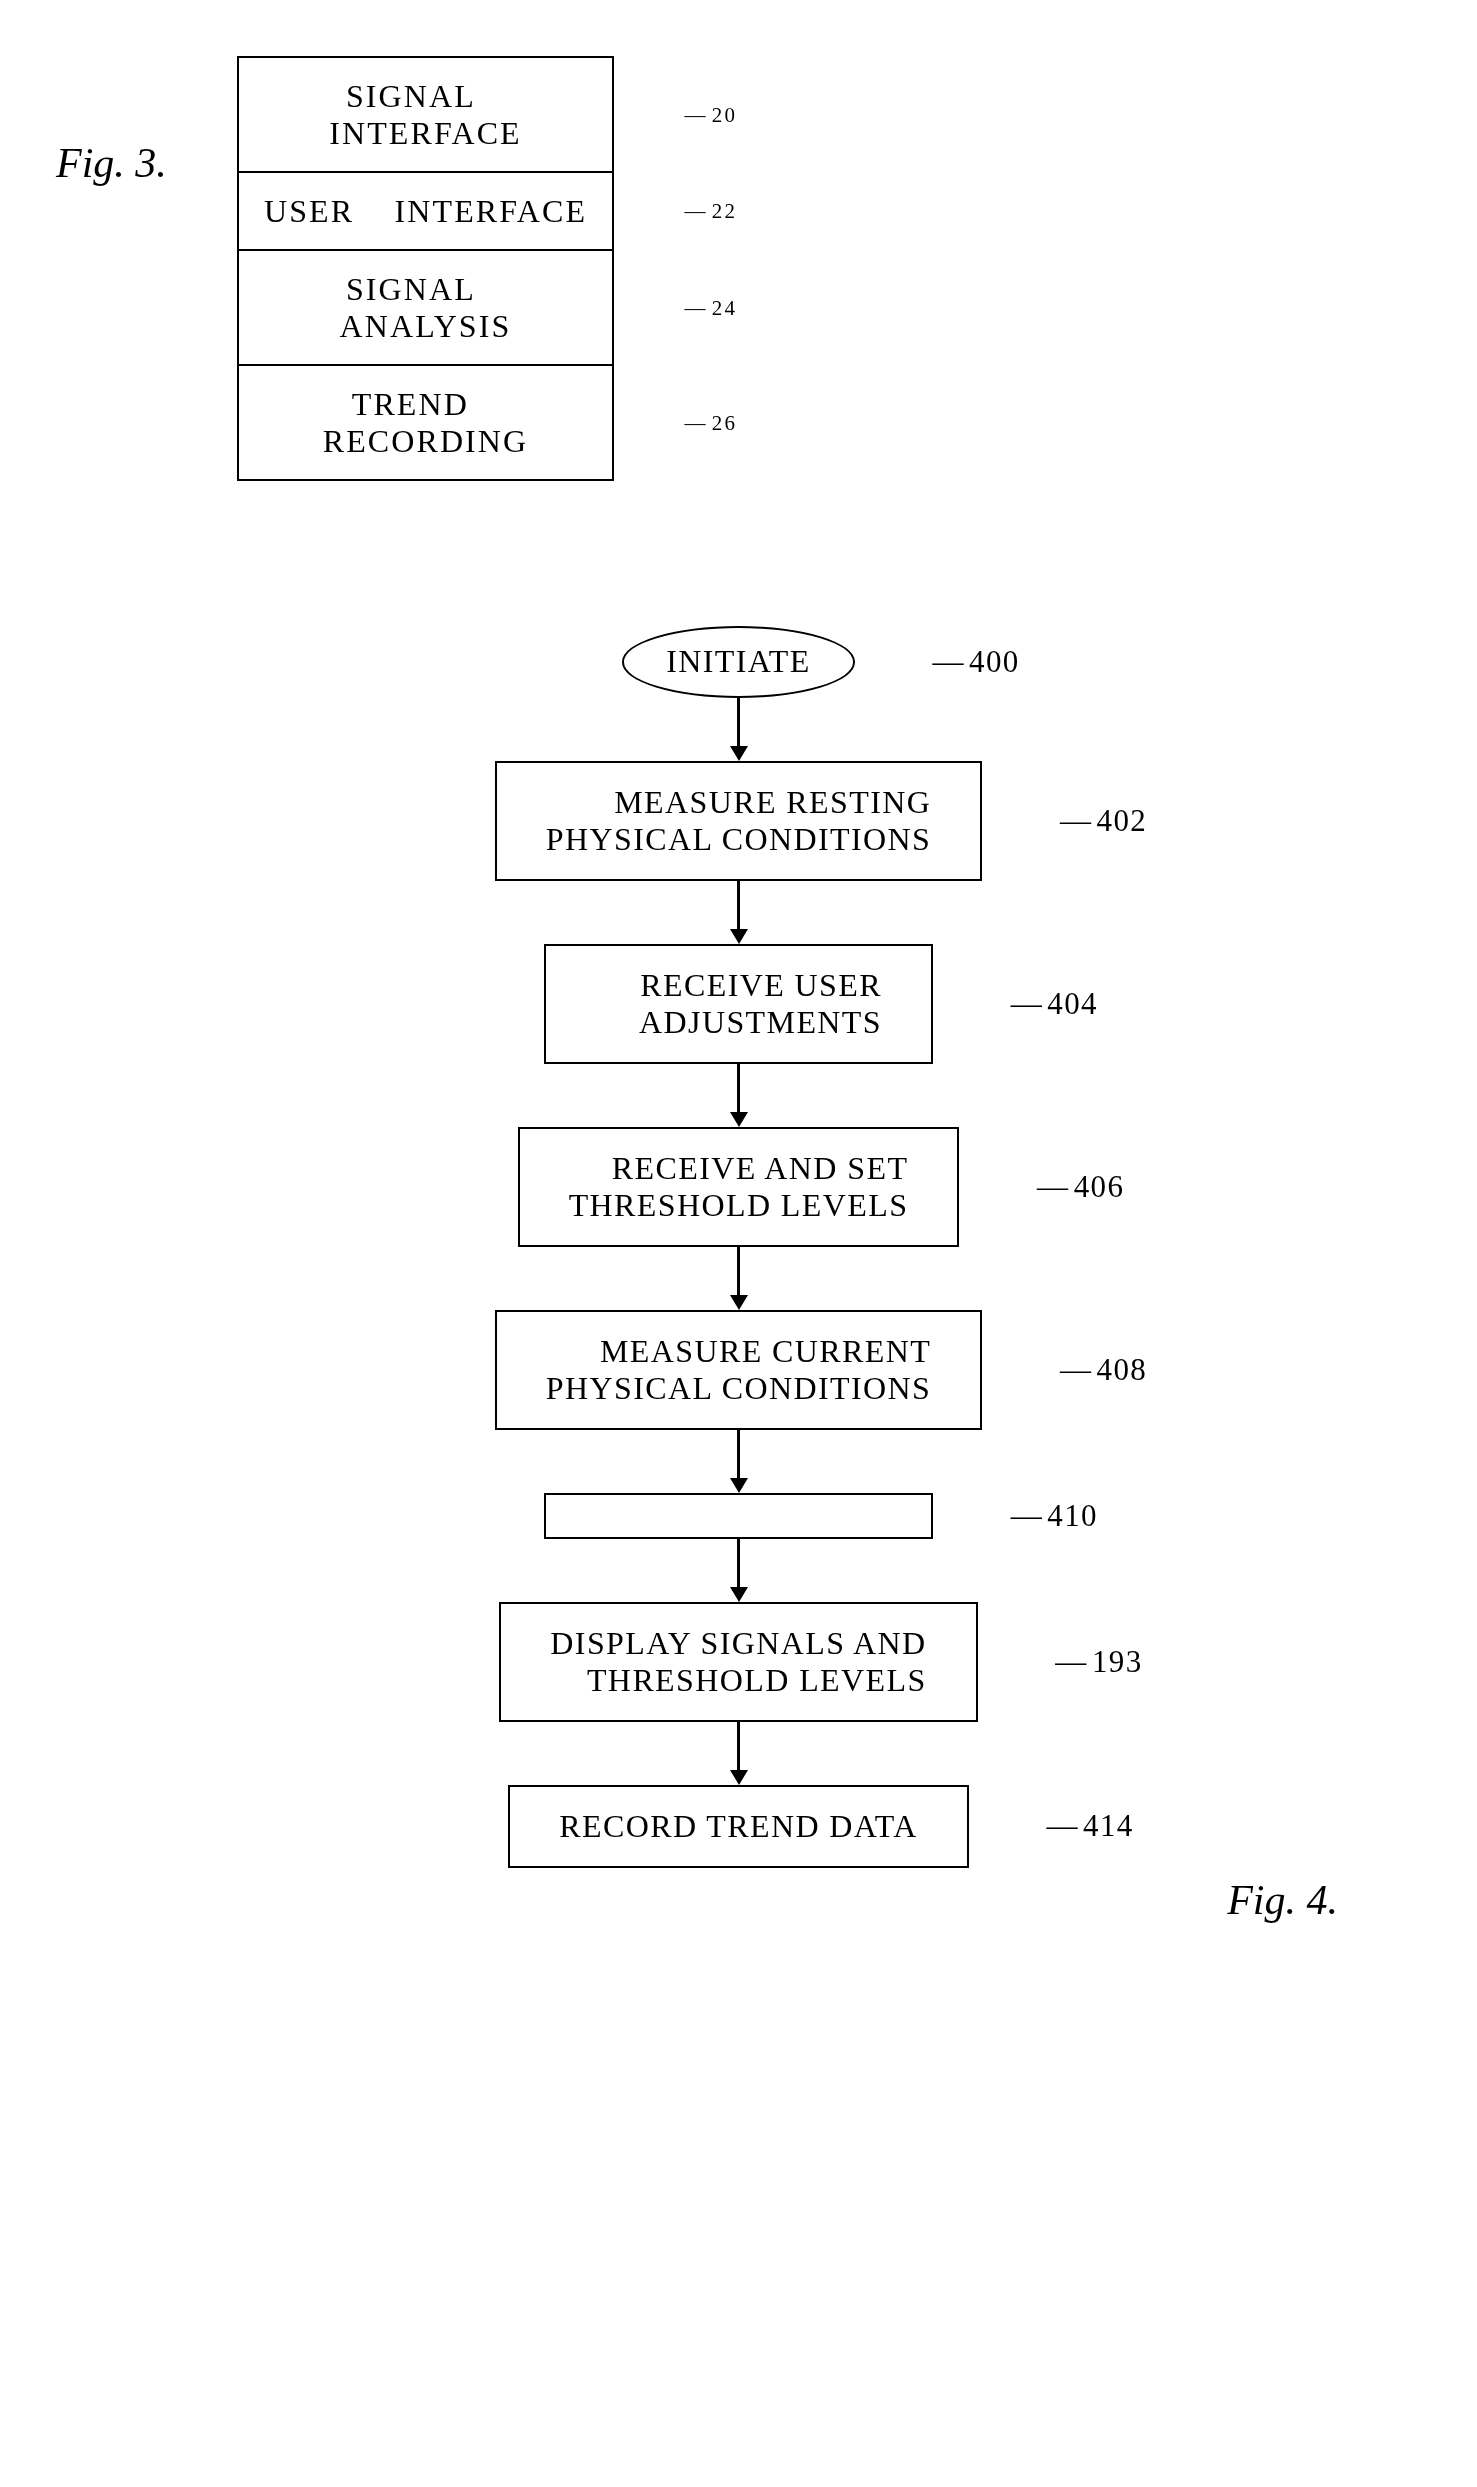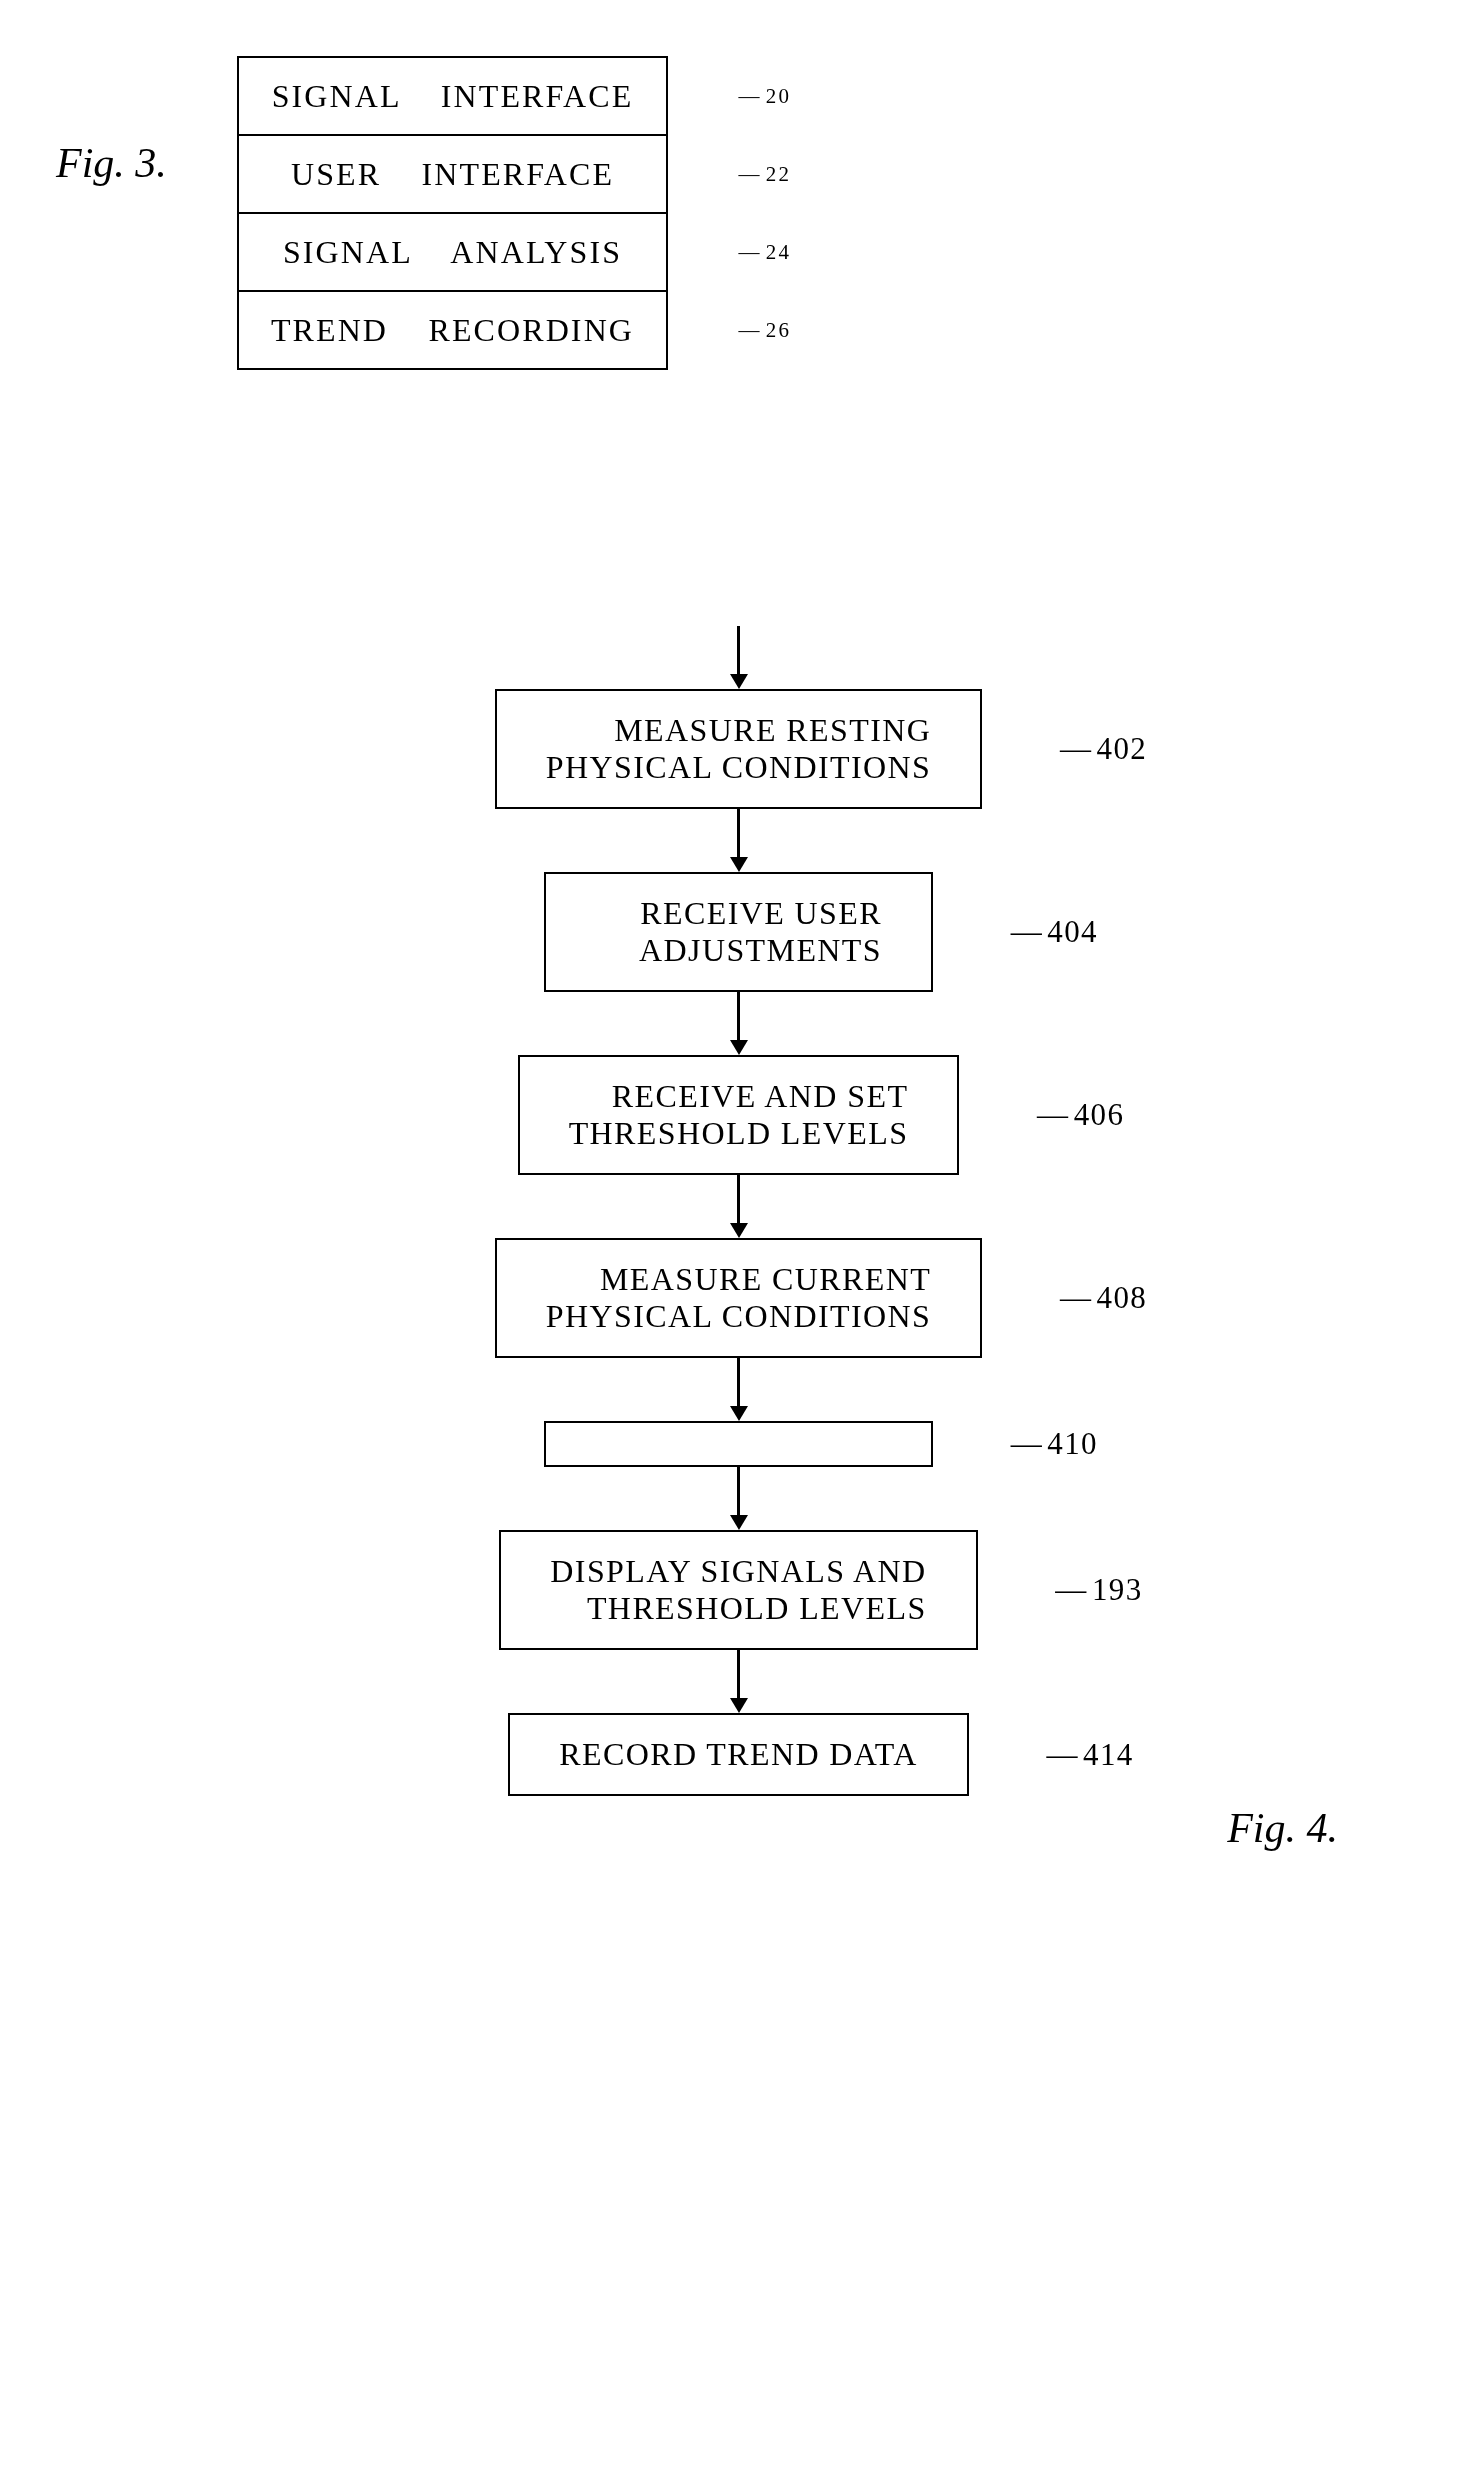"SIGNAL INTERFACE" .stack-diagram { width: 431px -> 377px }
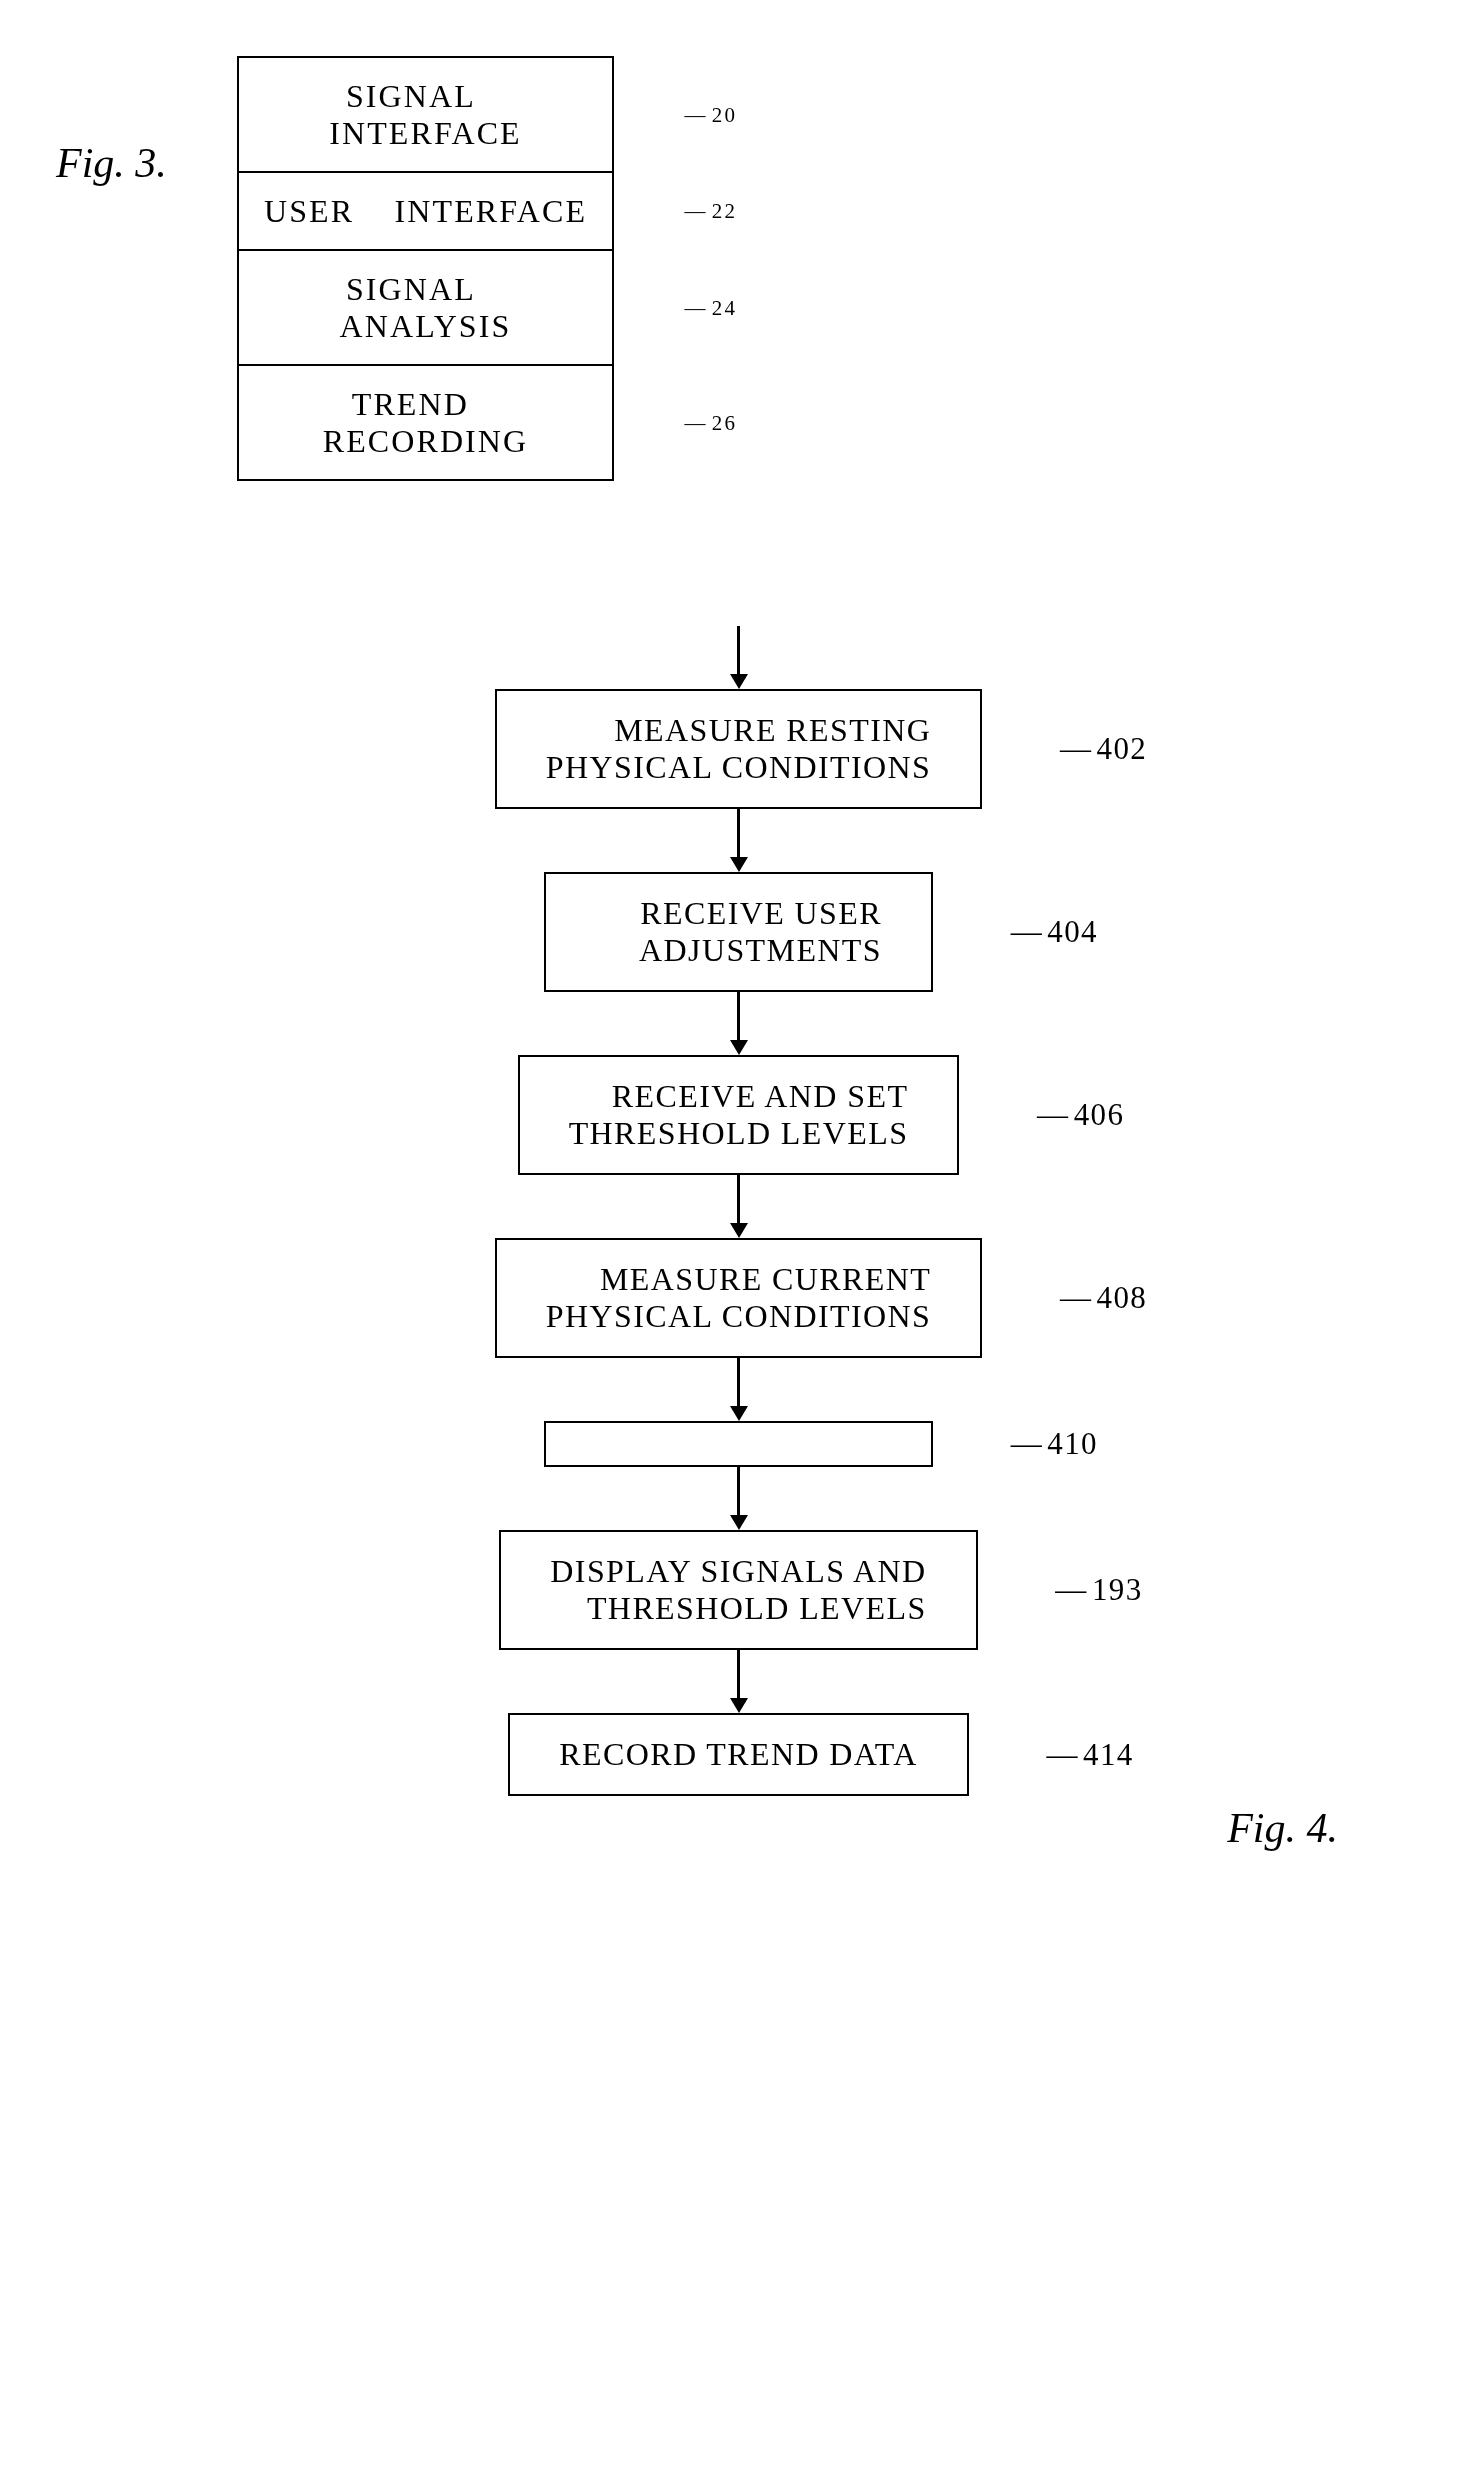"INITIATE" div.flow-ellipse { html: none -> <div> <span>INITIATE</span> <span>400</span> </div> }
